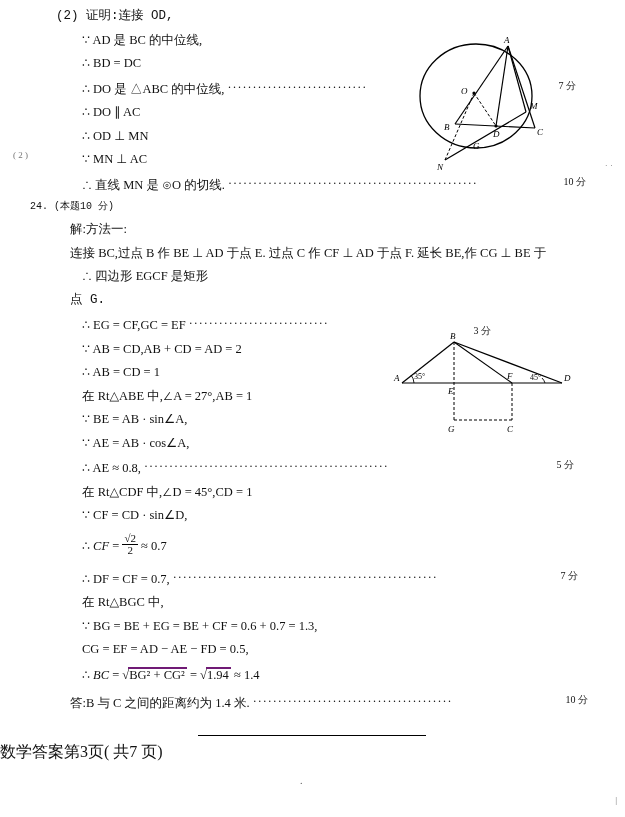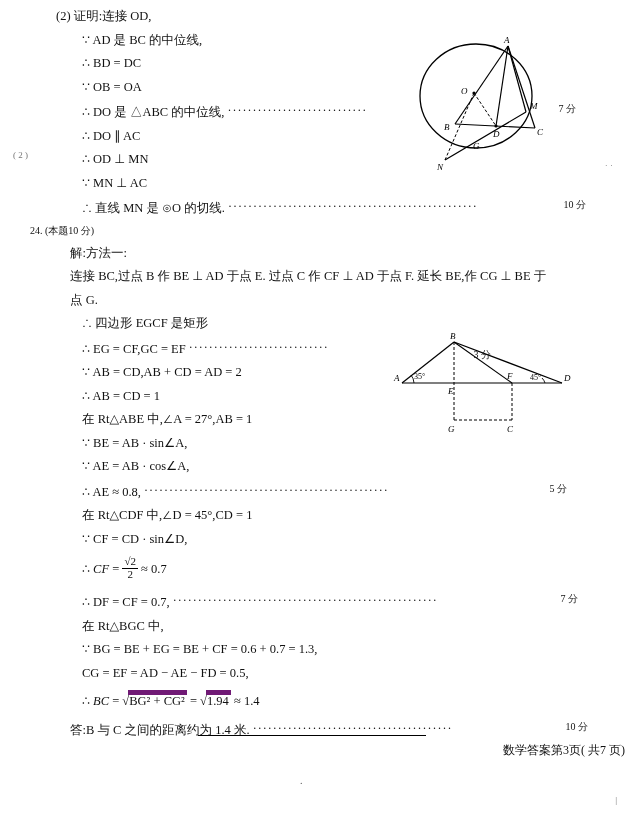"(2) 证明:连接 OD," .indent1 { font-family: none -> Liberation Mono, monospace }
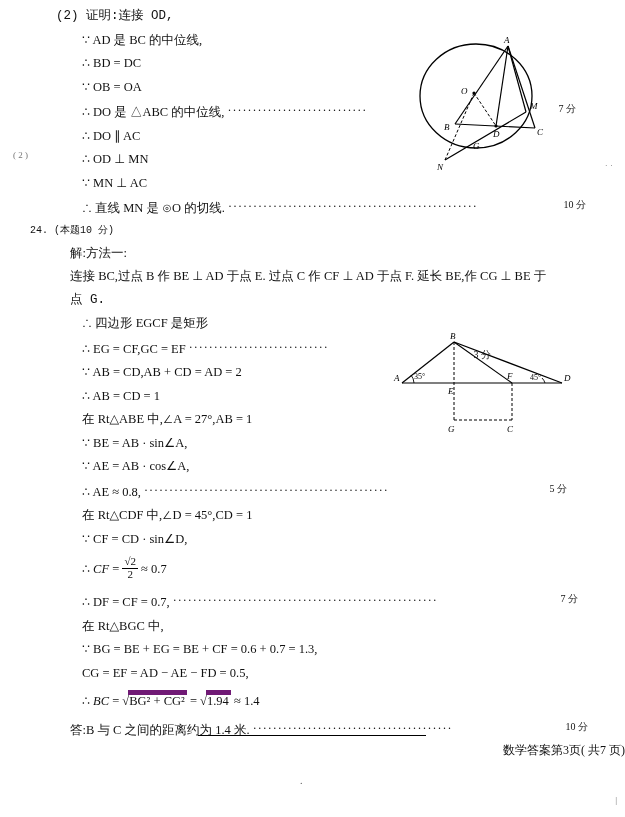"∵ OB = OA" div.line { html: <div> <span>∵ OB = OA</span> </div> -> none }
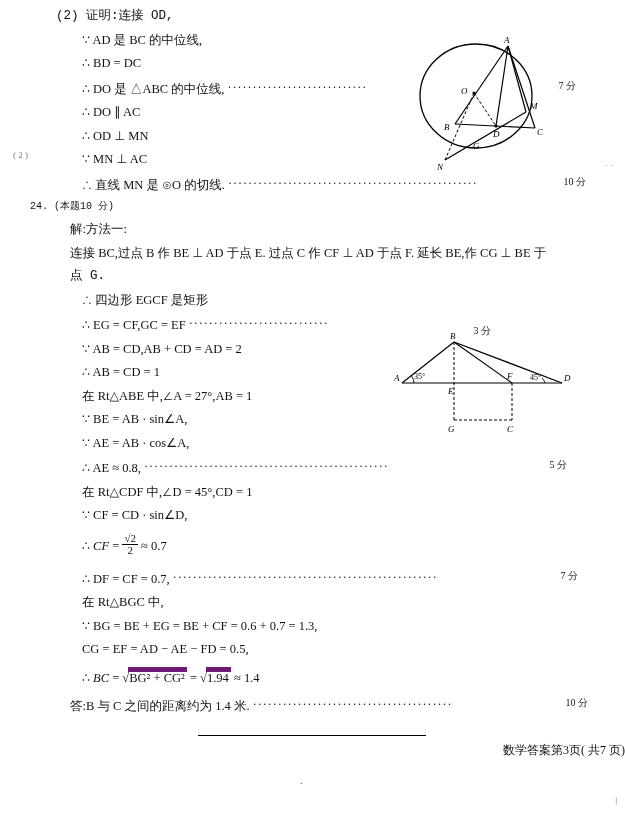"点 G." div.line { order: before "∴ 四边形 EGCF 是矩形" -> after "∴ 四边形 EGCF 是矩形" }
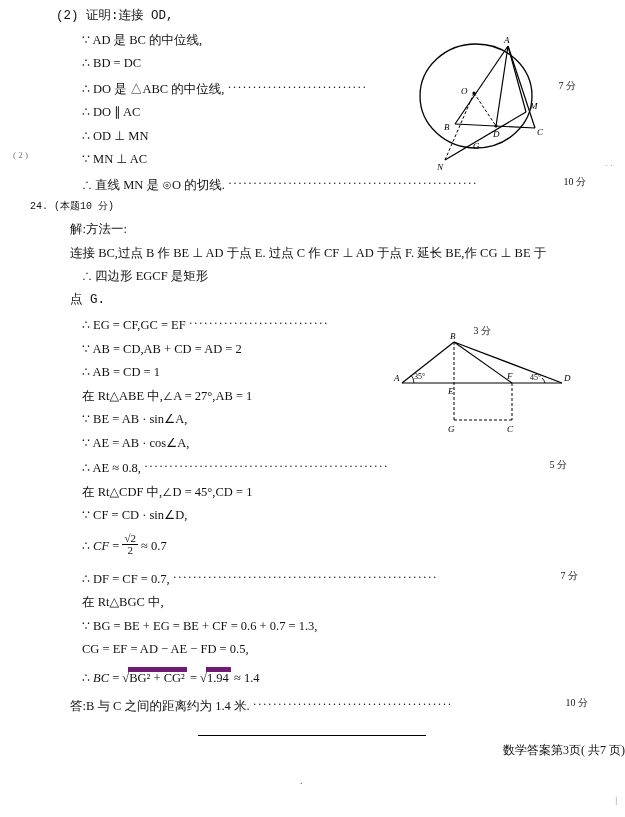"5 分" span.score { right: 9px -> 2px }
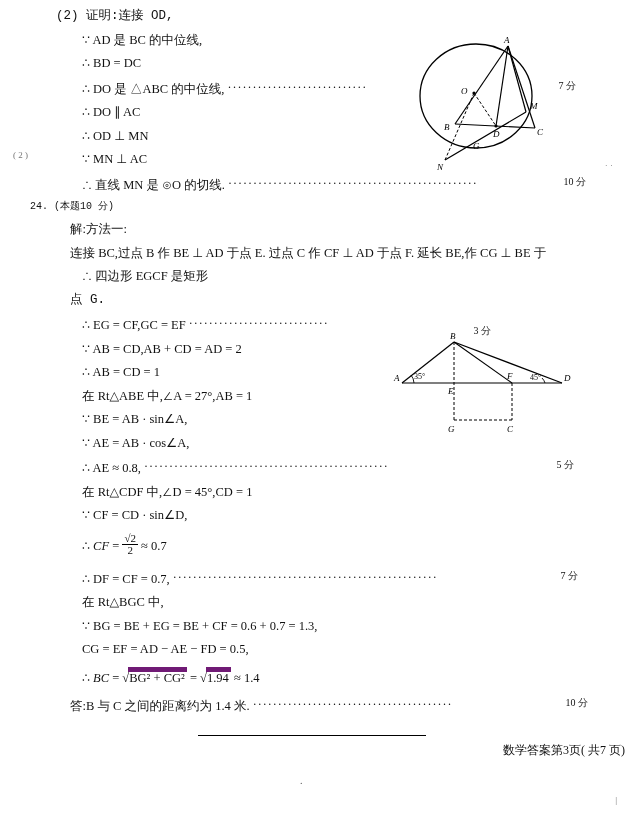"BG² + CG²" .sqrt { border-top: 5px solid #701a75 -> 2px solid #701a75 }
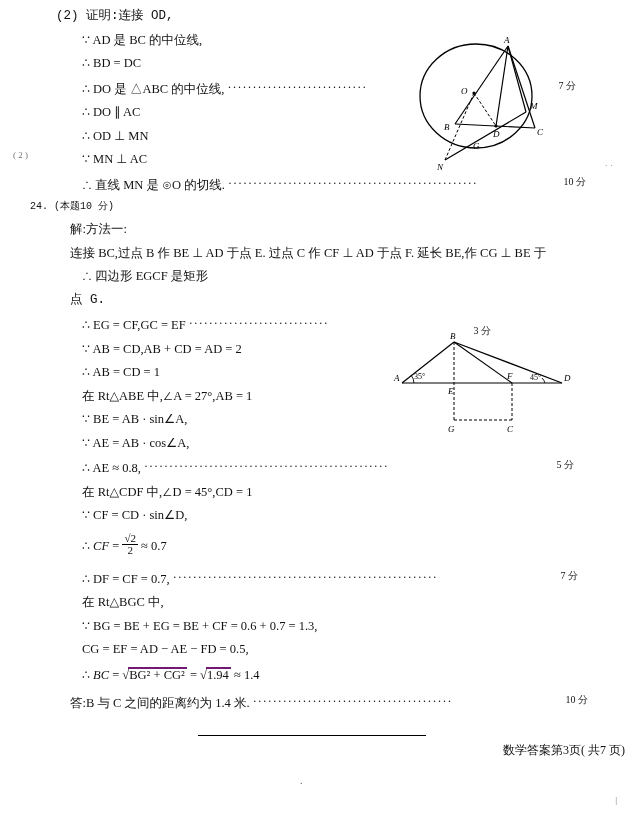"数学答案第3页( 共7 页)" .footer { font-size: 12px -> 16px; text-align: right -> left }
